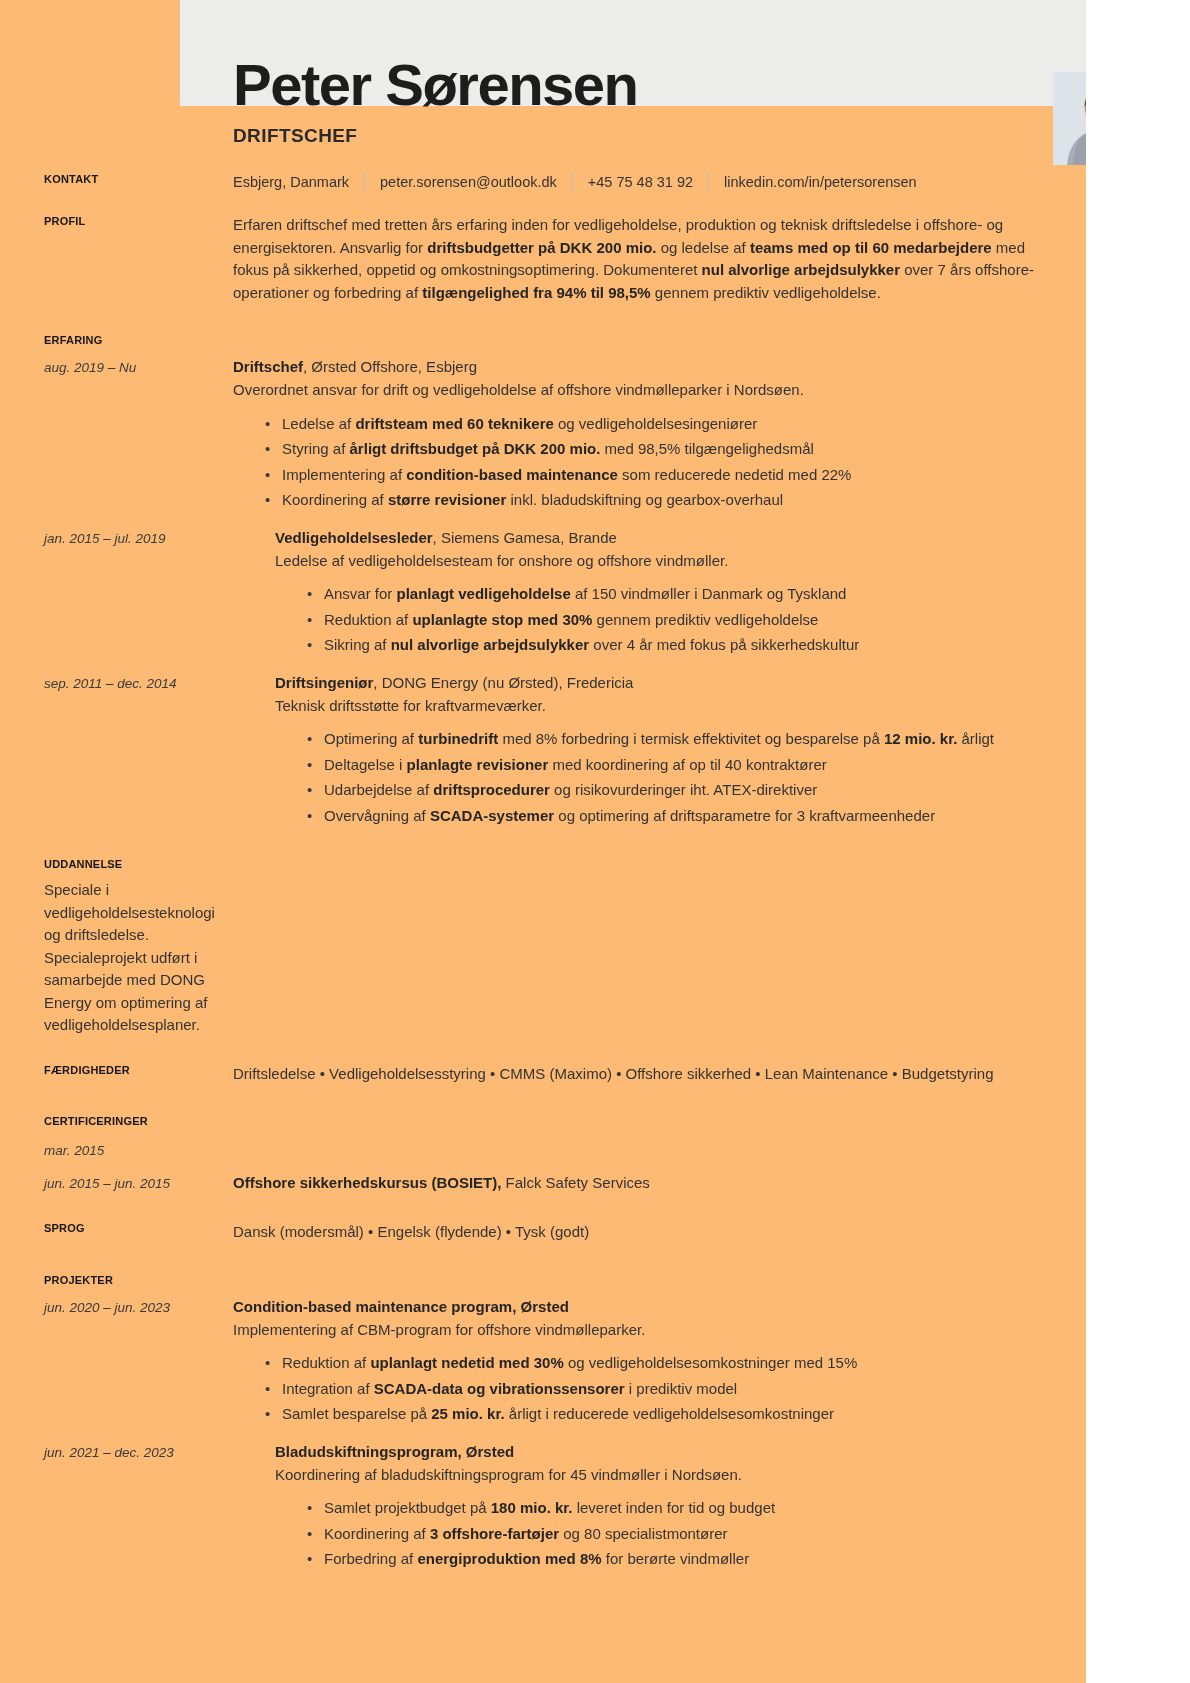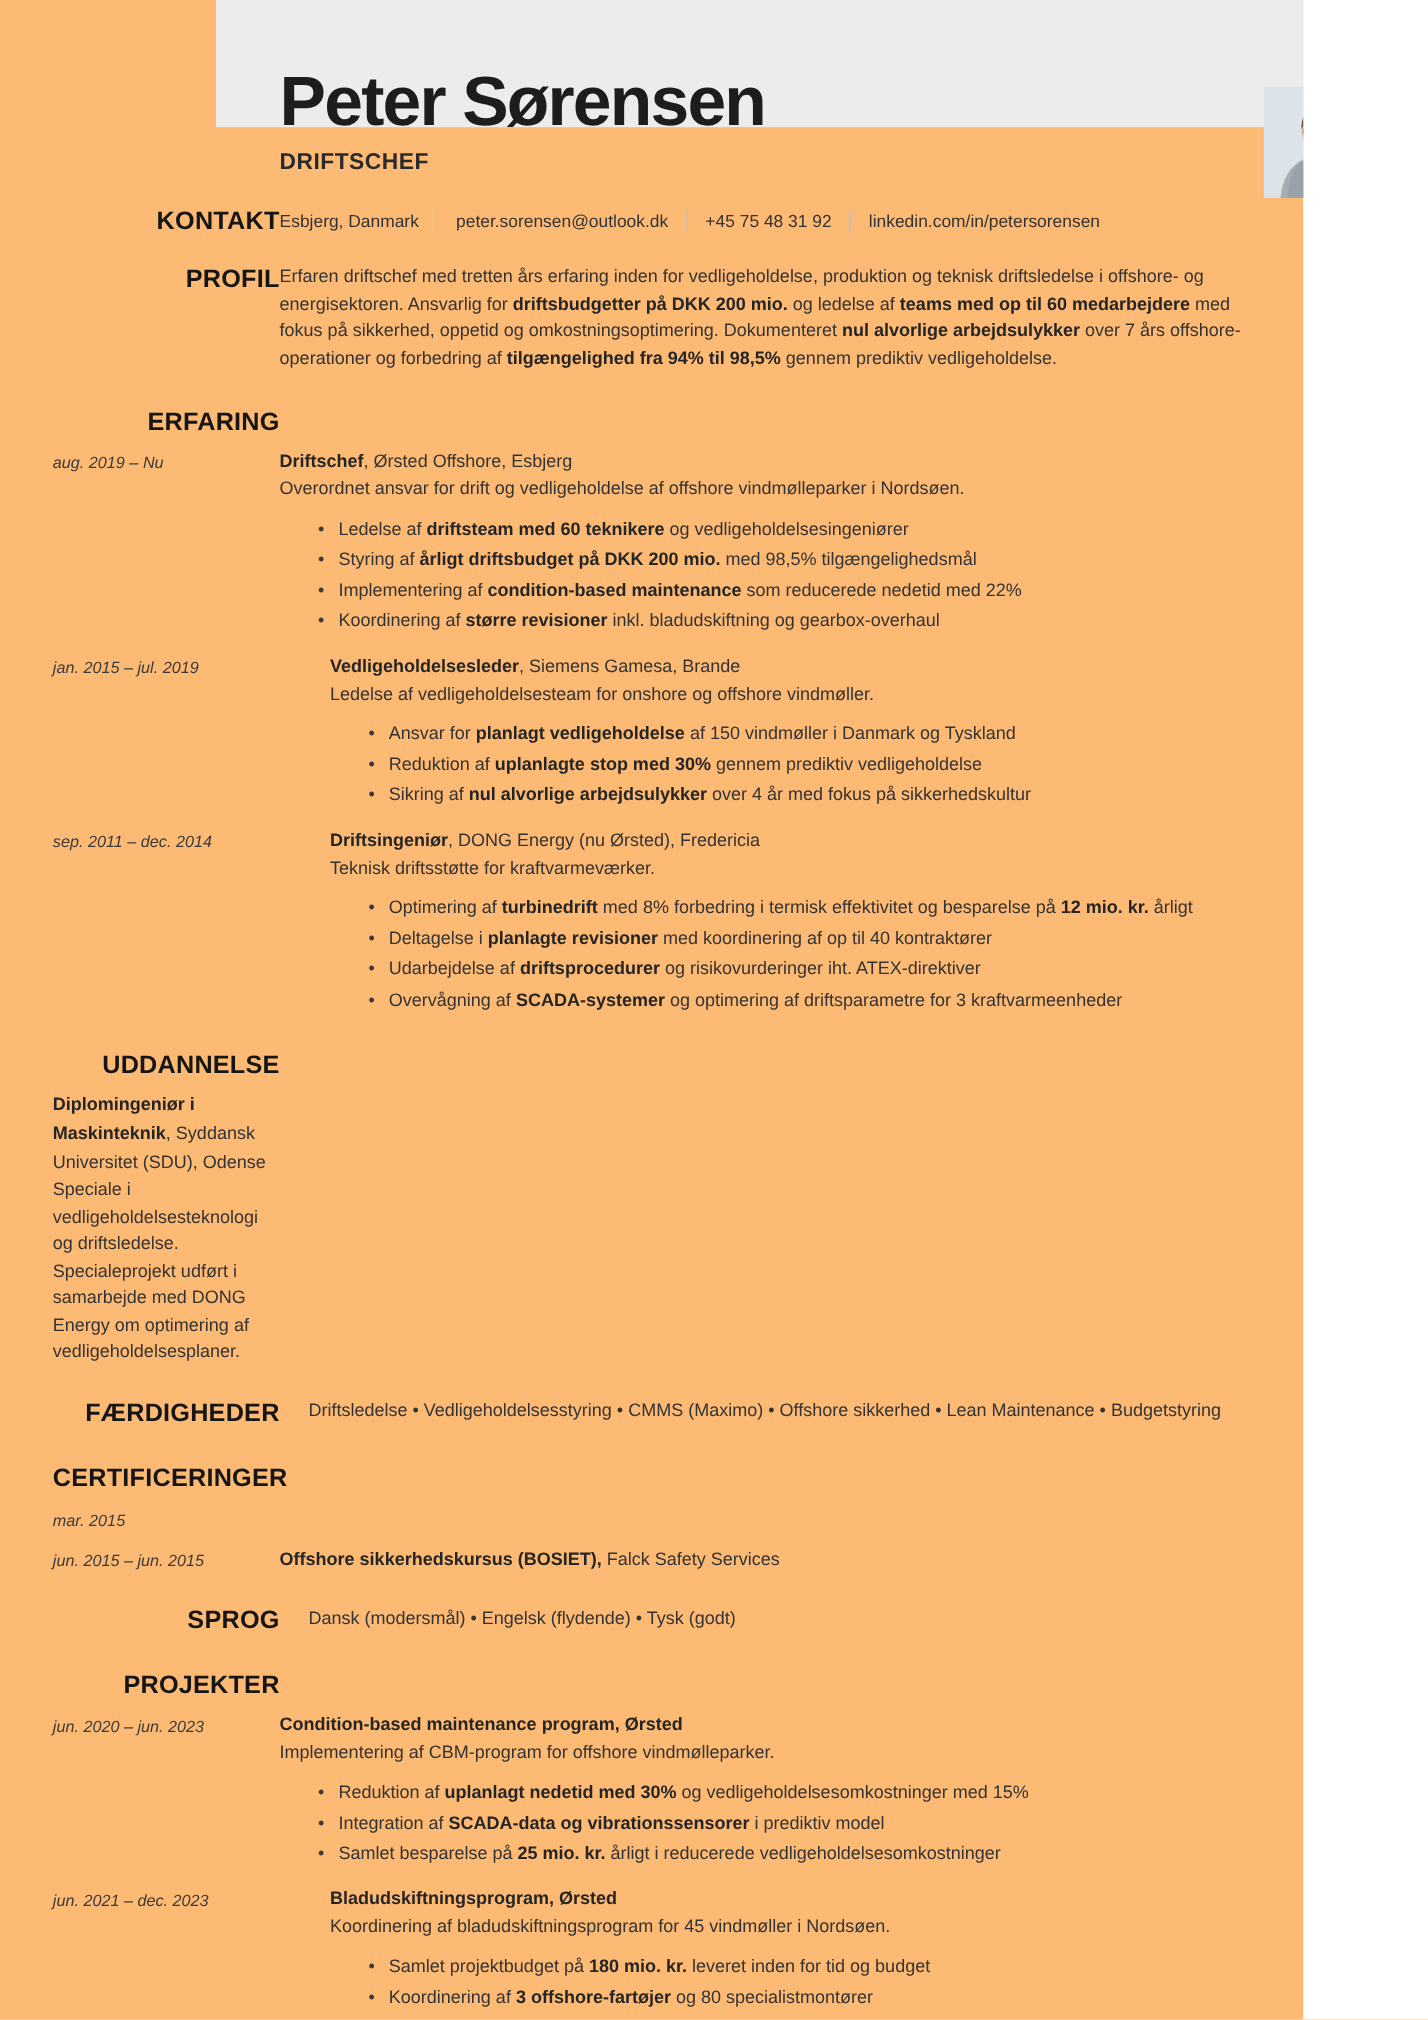"KONTAKT" .label { font-size: 21px -> 11px; text-align: right -> none }
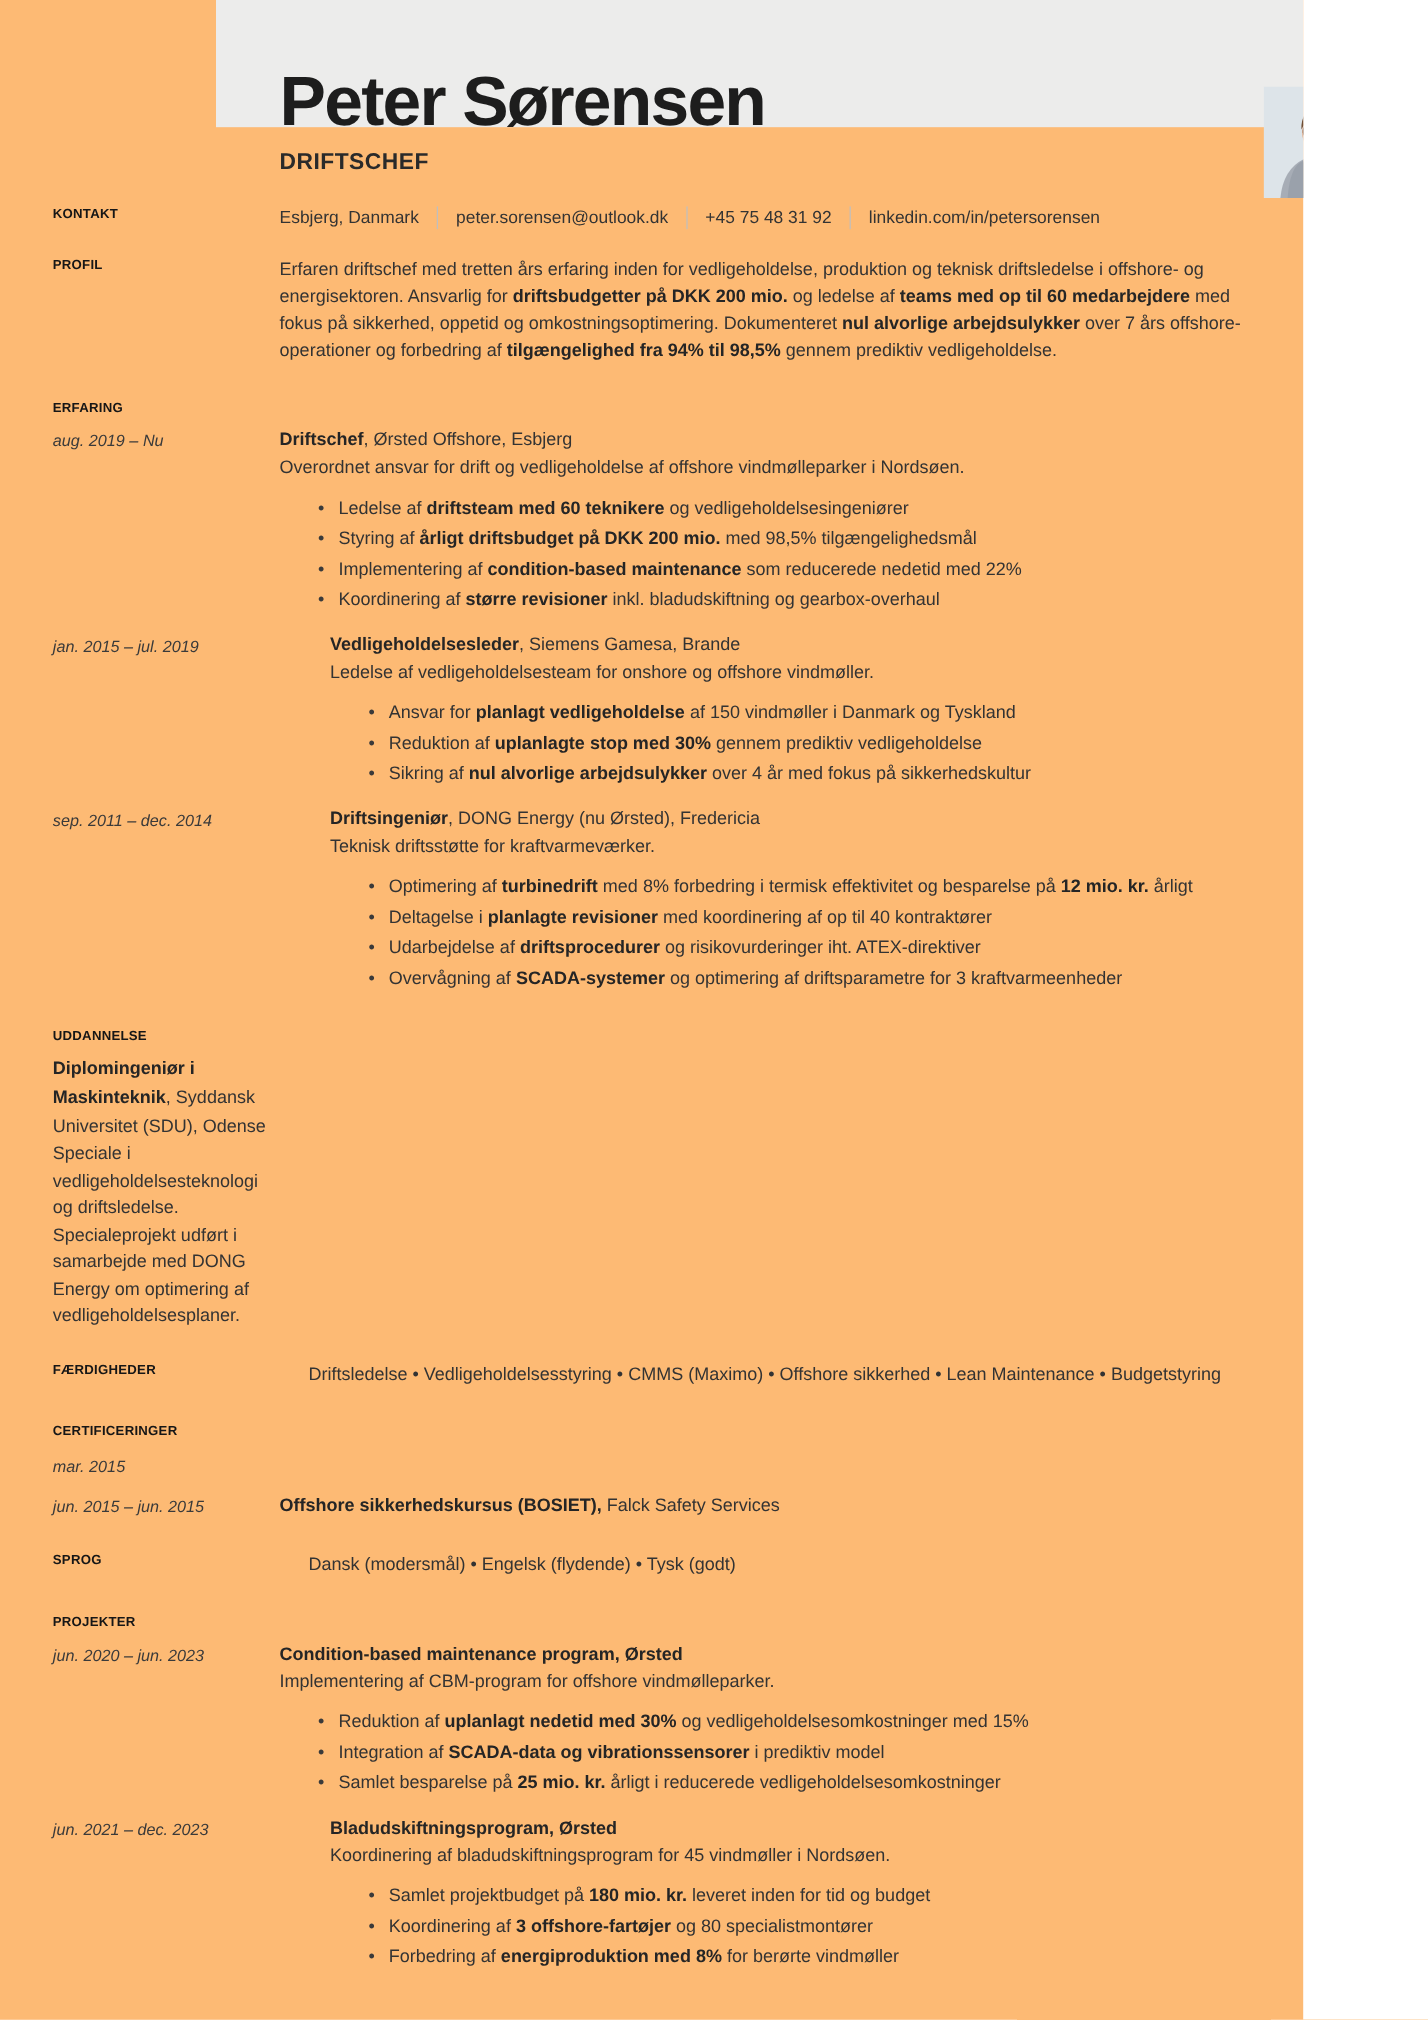"Diplomingeniør i Maskinteknik, Syddansk" div.jt { html: <div><strong>Diplomingeniør i Maskinteknik</strong><span>, Syddansk Universitet (SDU), Odense</span></div> -> none }
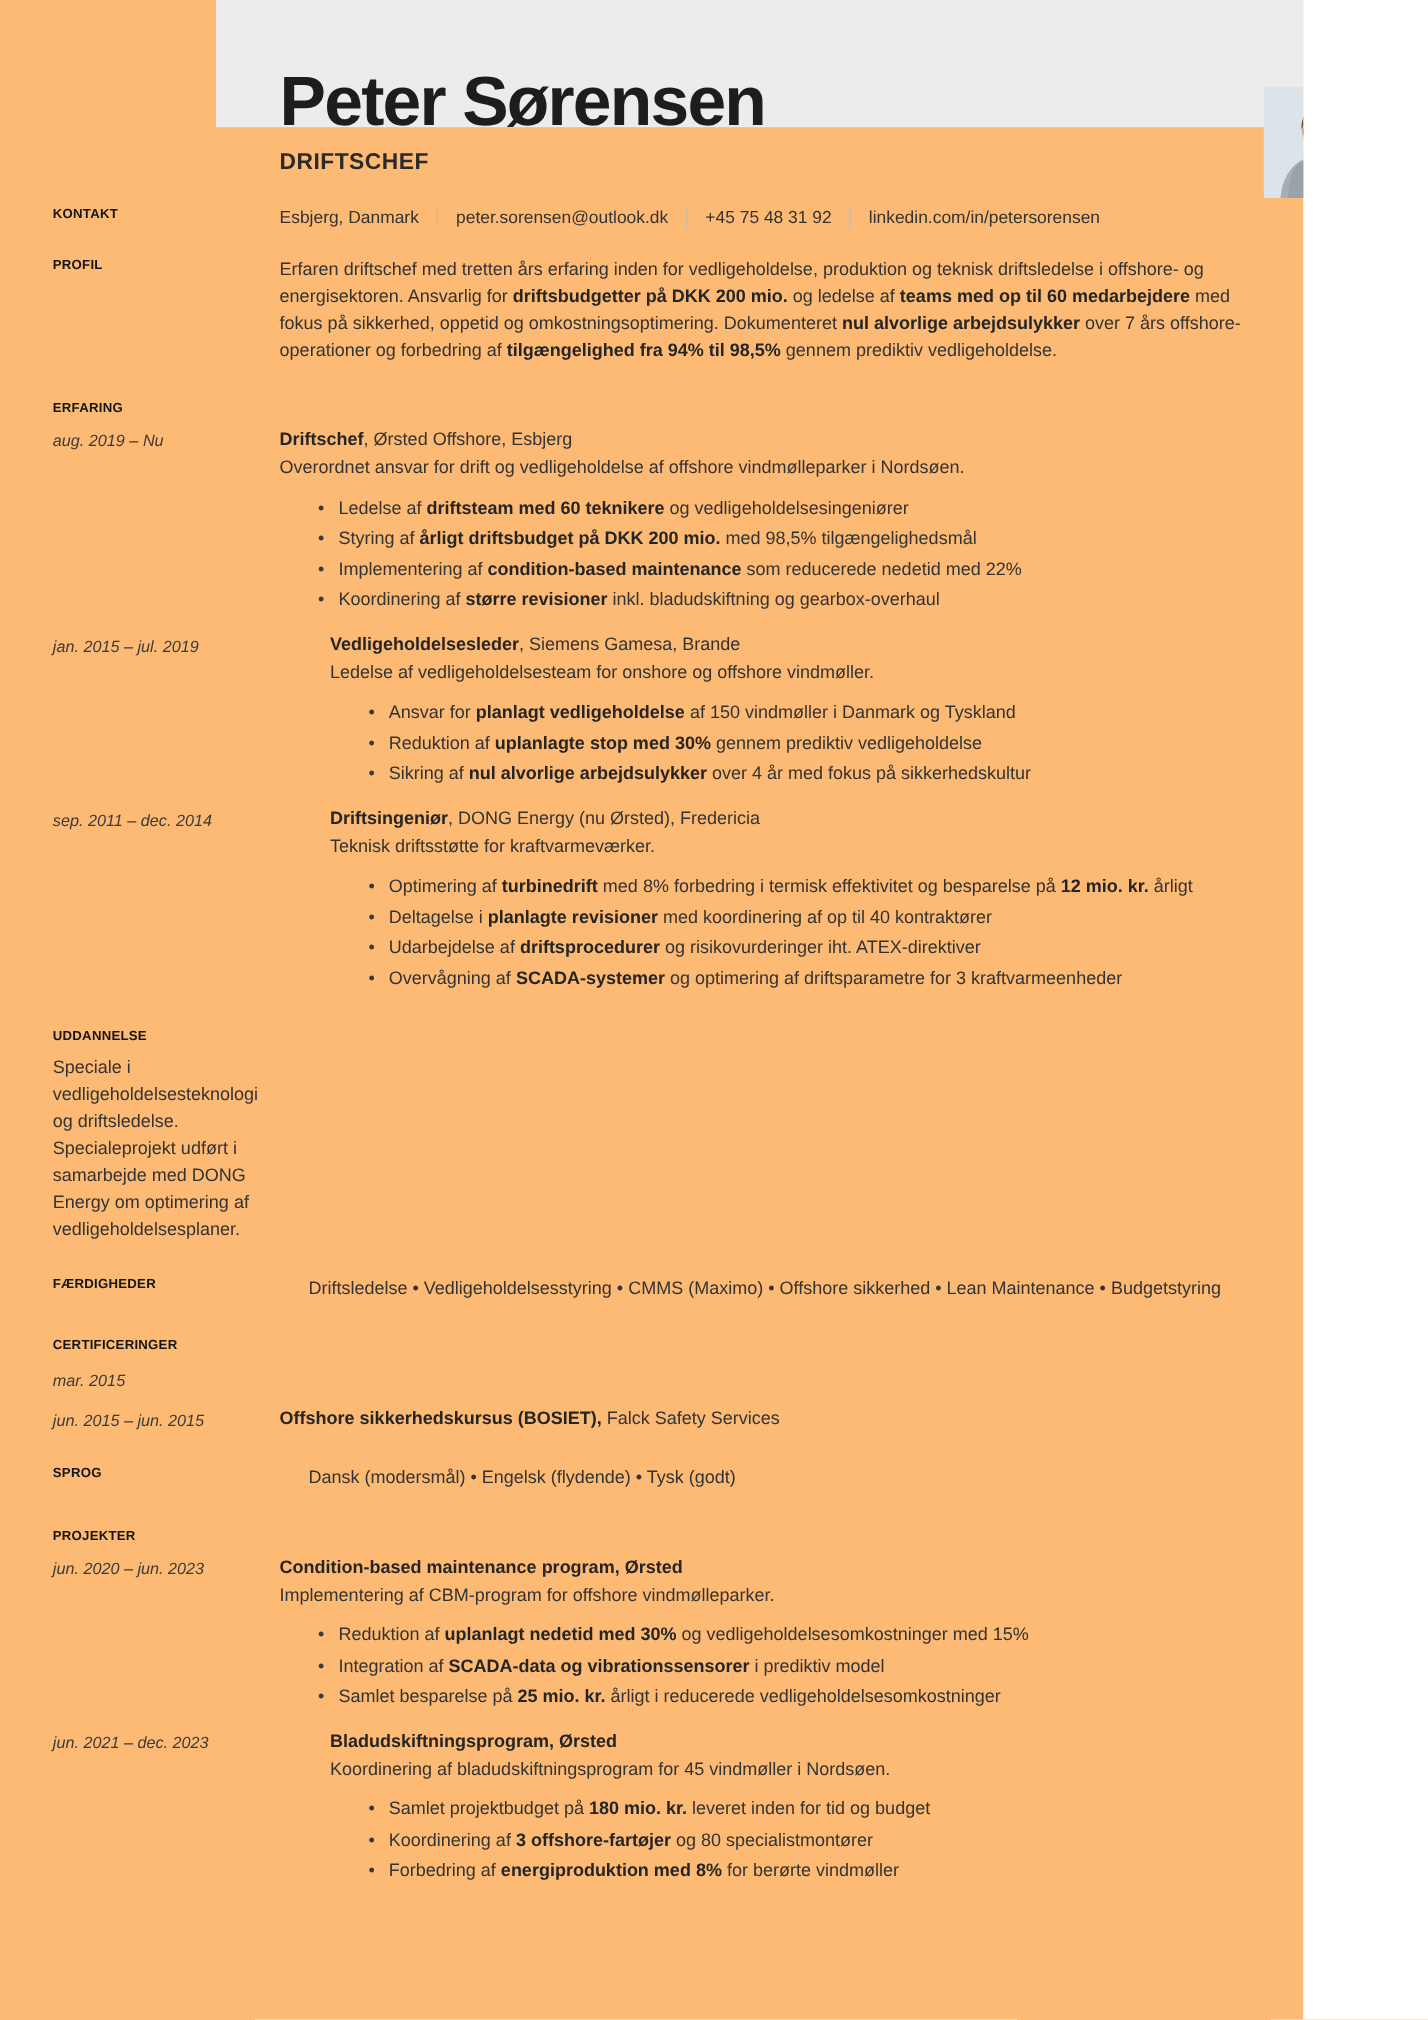"FÆRDIGHEDER" .inline-row { gap: 24px -> none }
